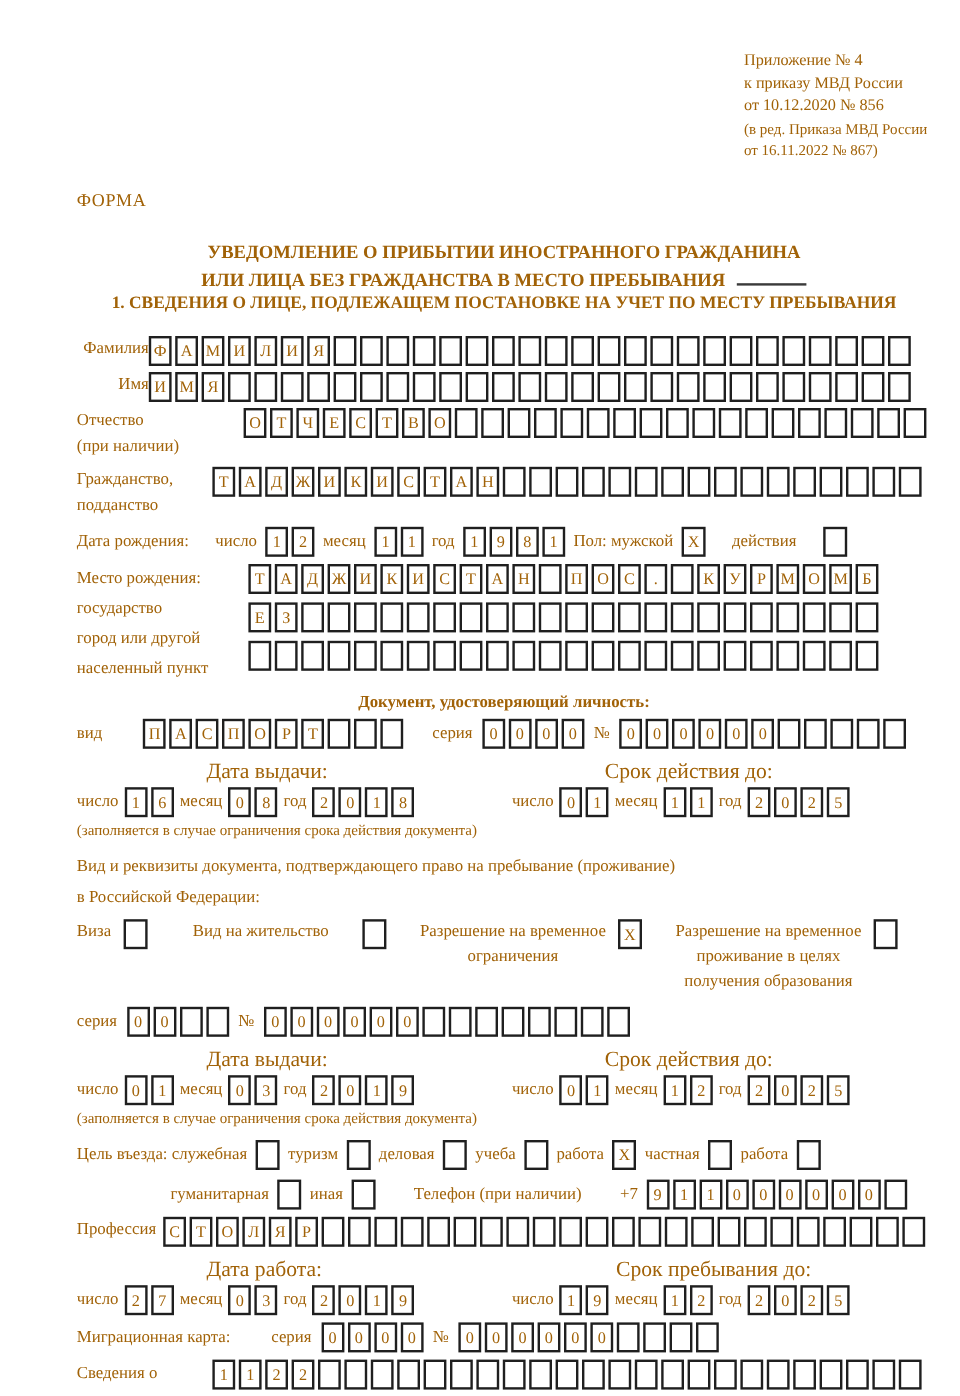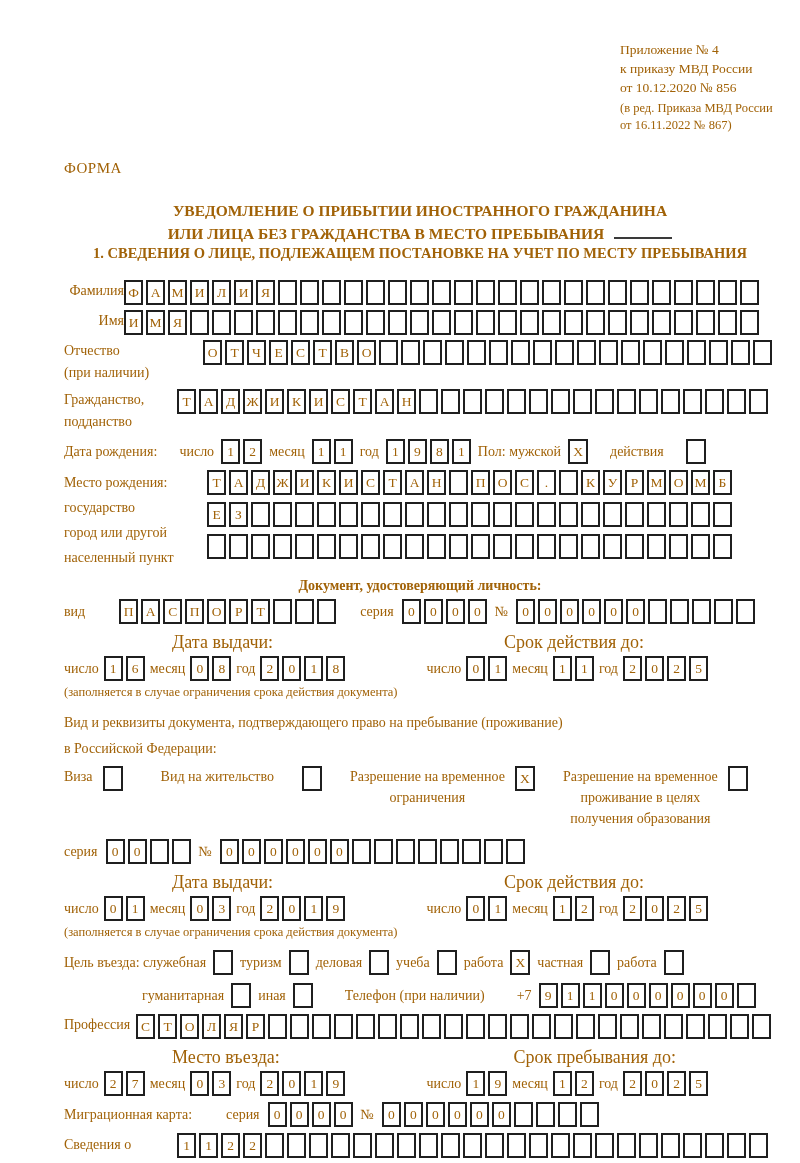"Место въезда:" span.h1 { text: Место въезда -> Дата работа }
